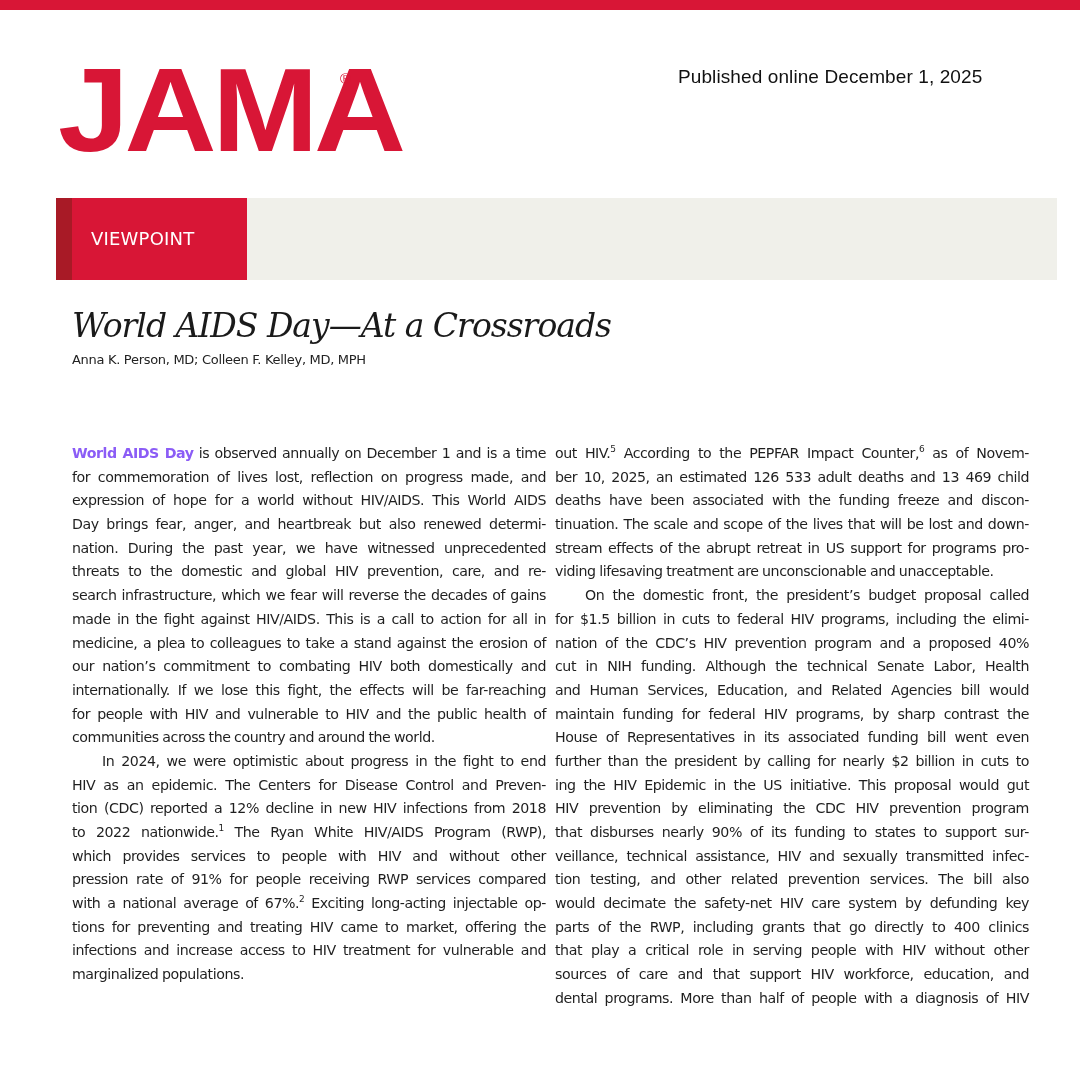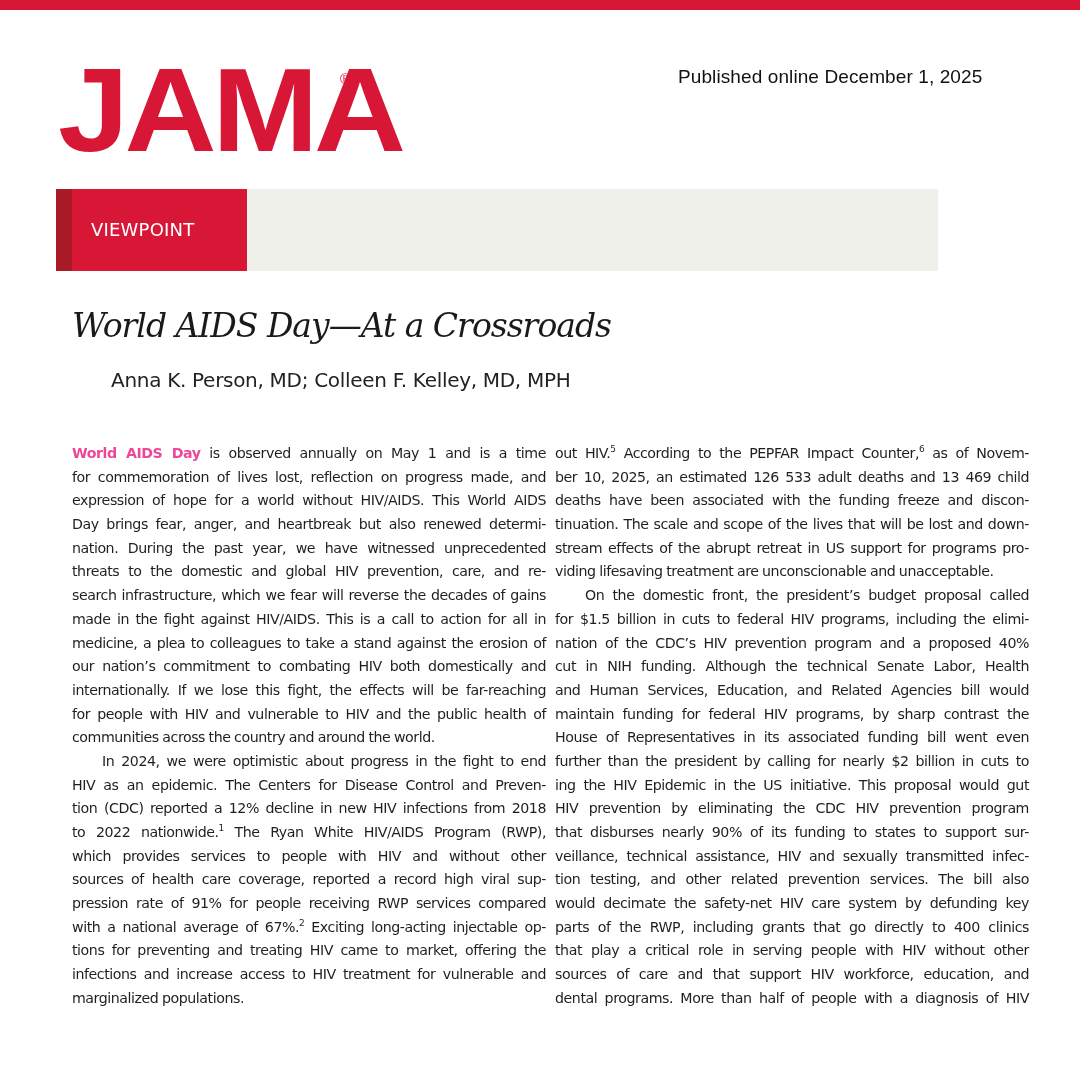"VIEWPOINT" .banner { top: 189px -> 198px; width: 882px -> 1001px }
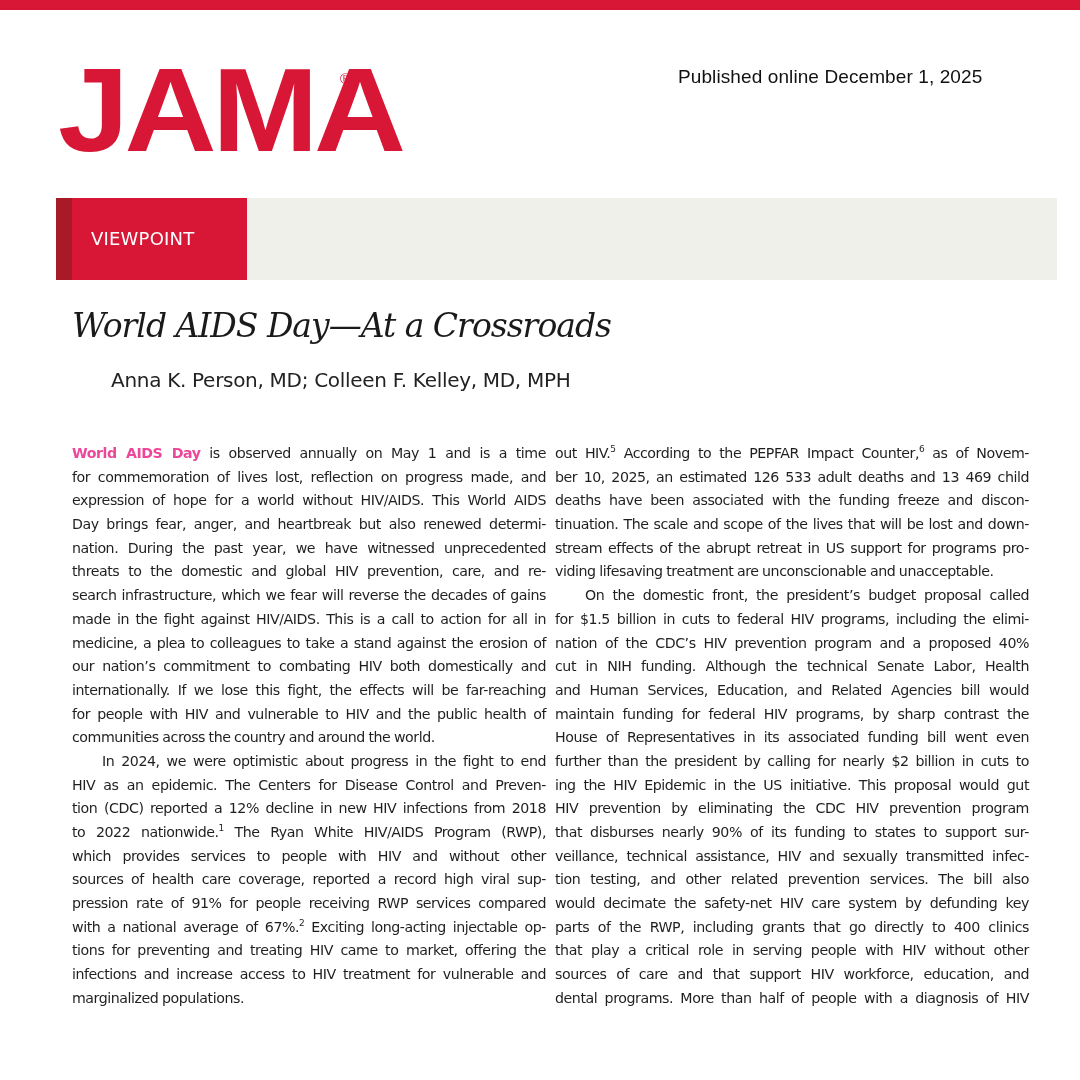"Anna K. Person, MD; Colleen" .authors { font-size: 20px -> 13px; margin-left: 39px -> none; top: 368px -> 352px }
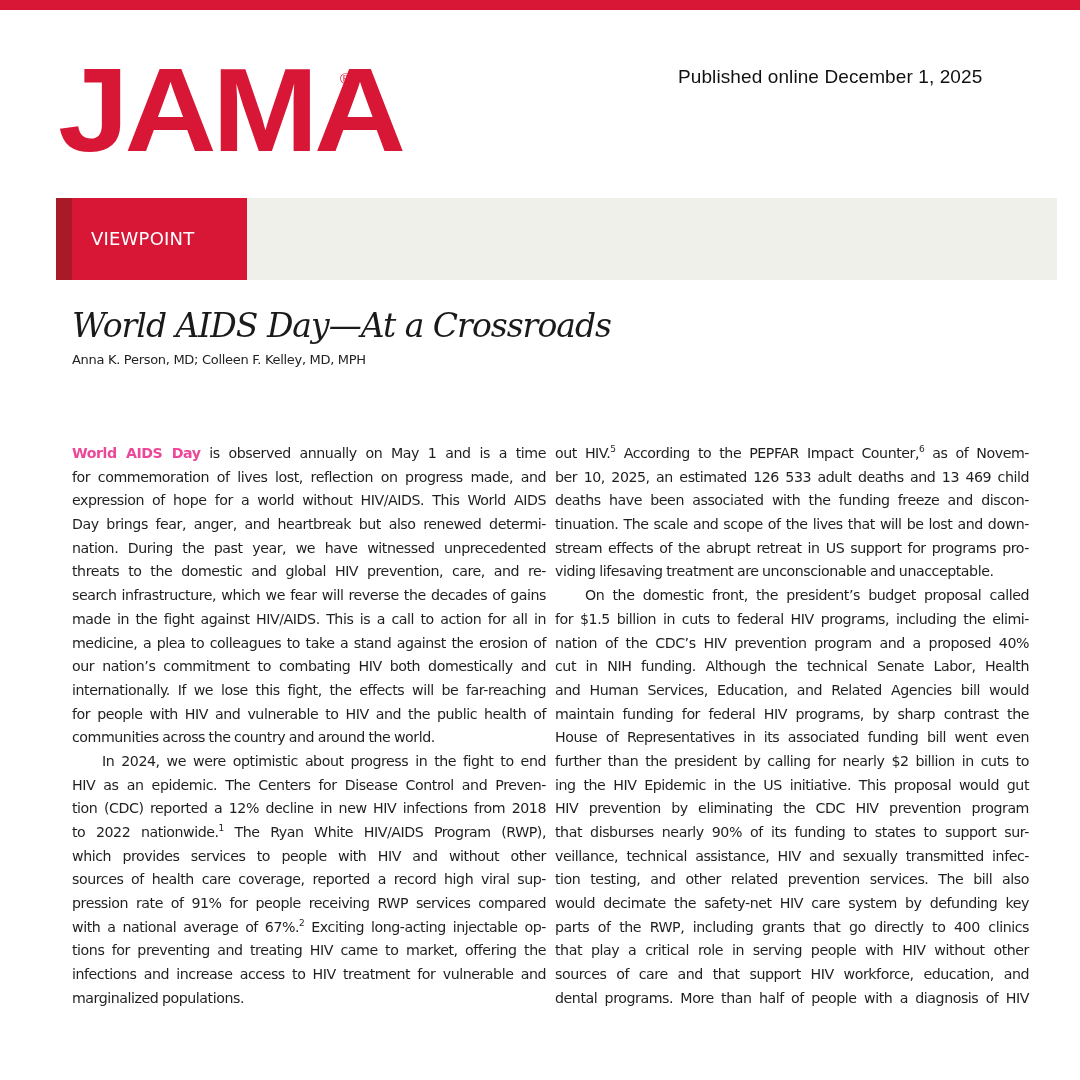"World AIDS Day" .lead { color: #ec4899 -> #8b5cf6 }
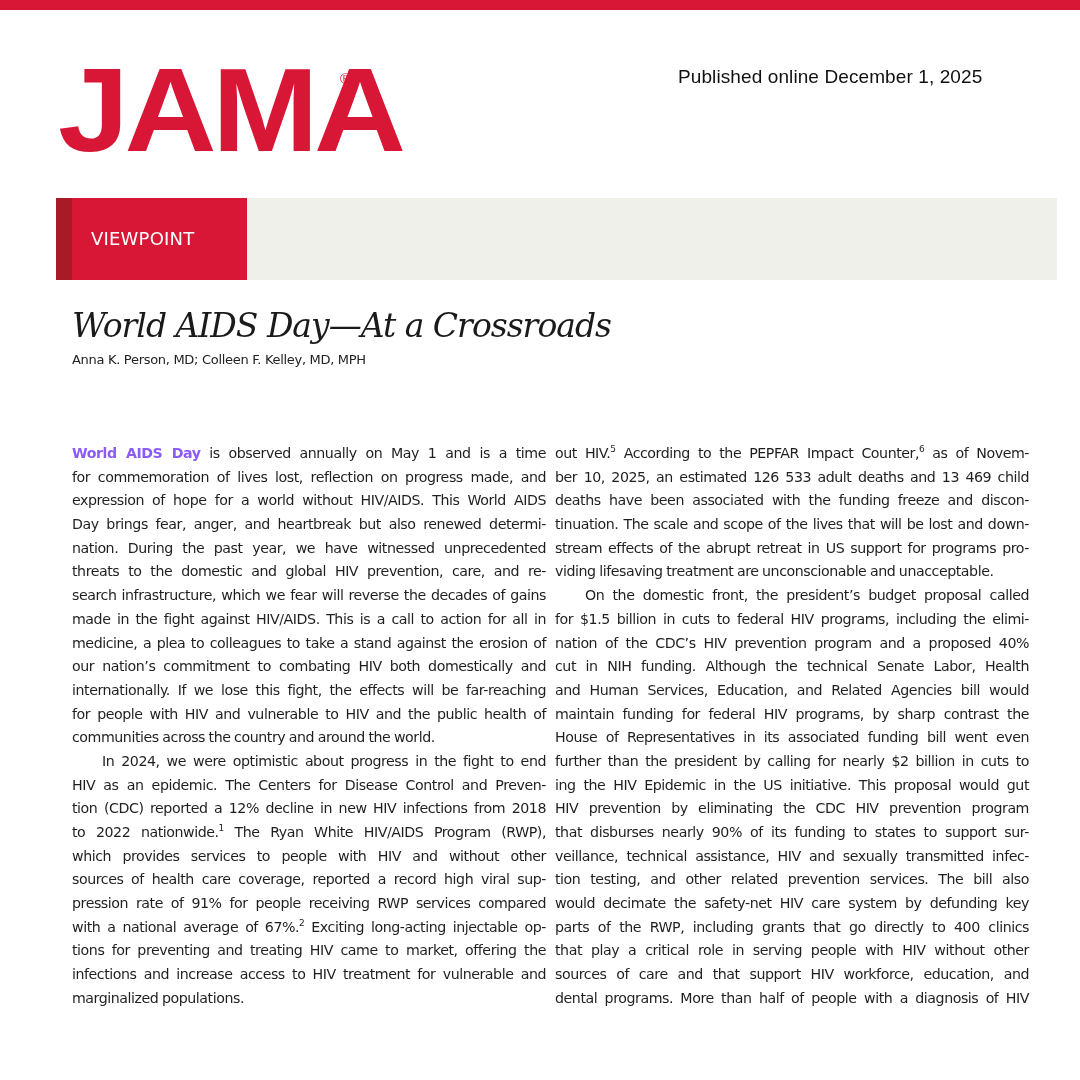"is observed annually on May" span { text: May -> December }
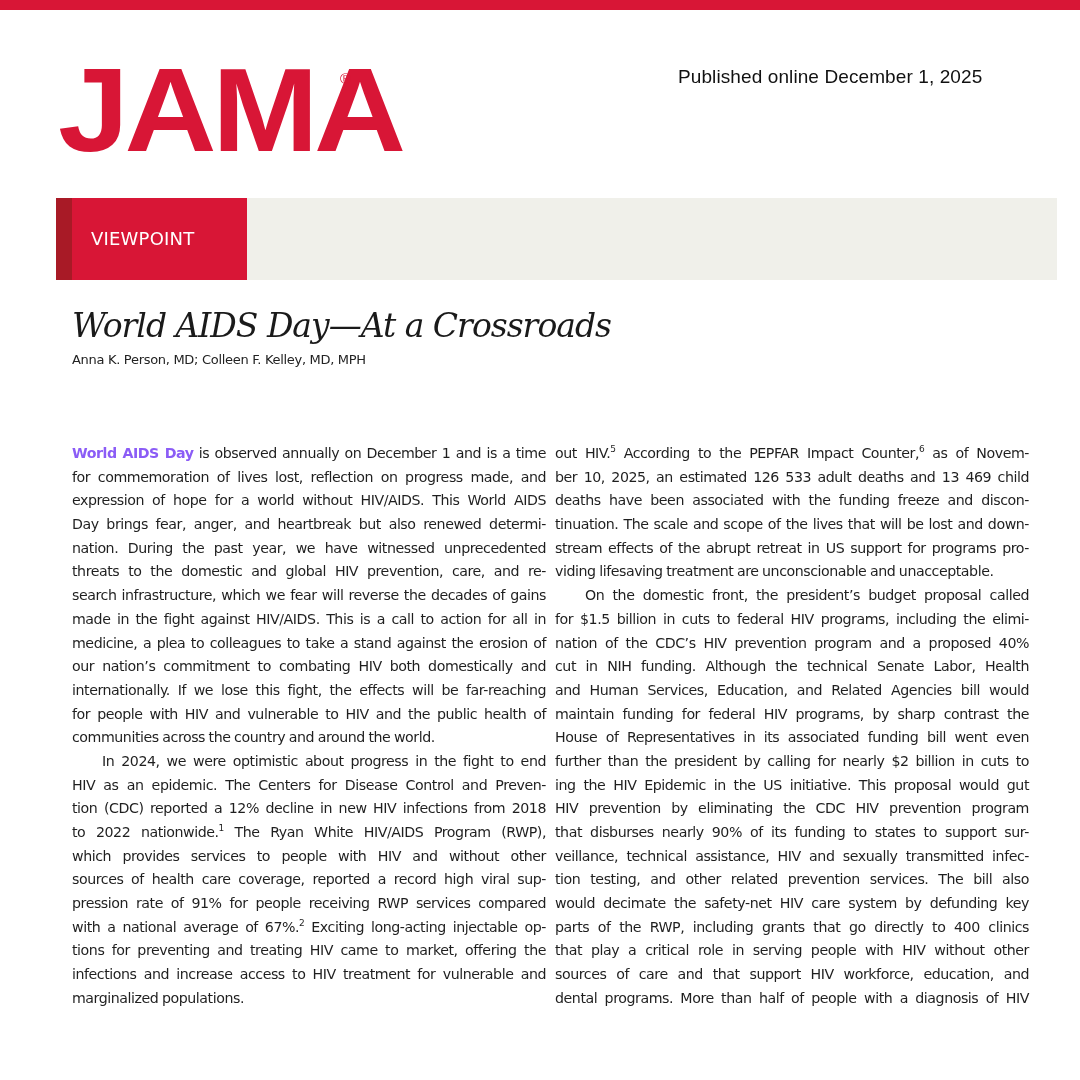"sources of health care coverage," span.line { html: <span>sources of health care coverage, reported a record high viral sup-</span> -> none }
